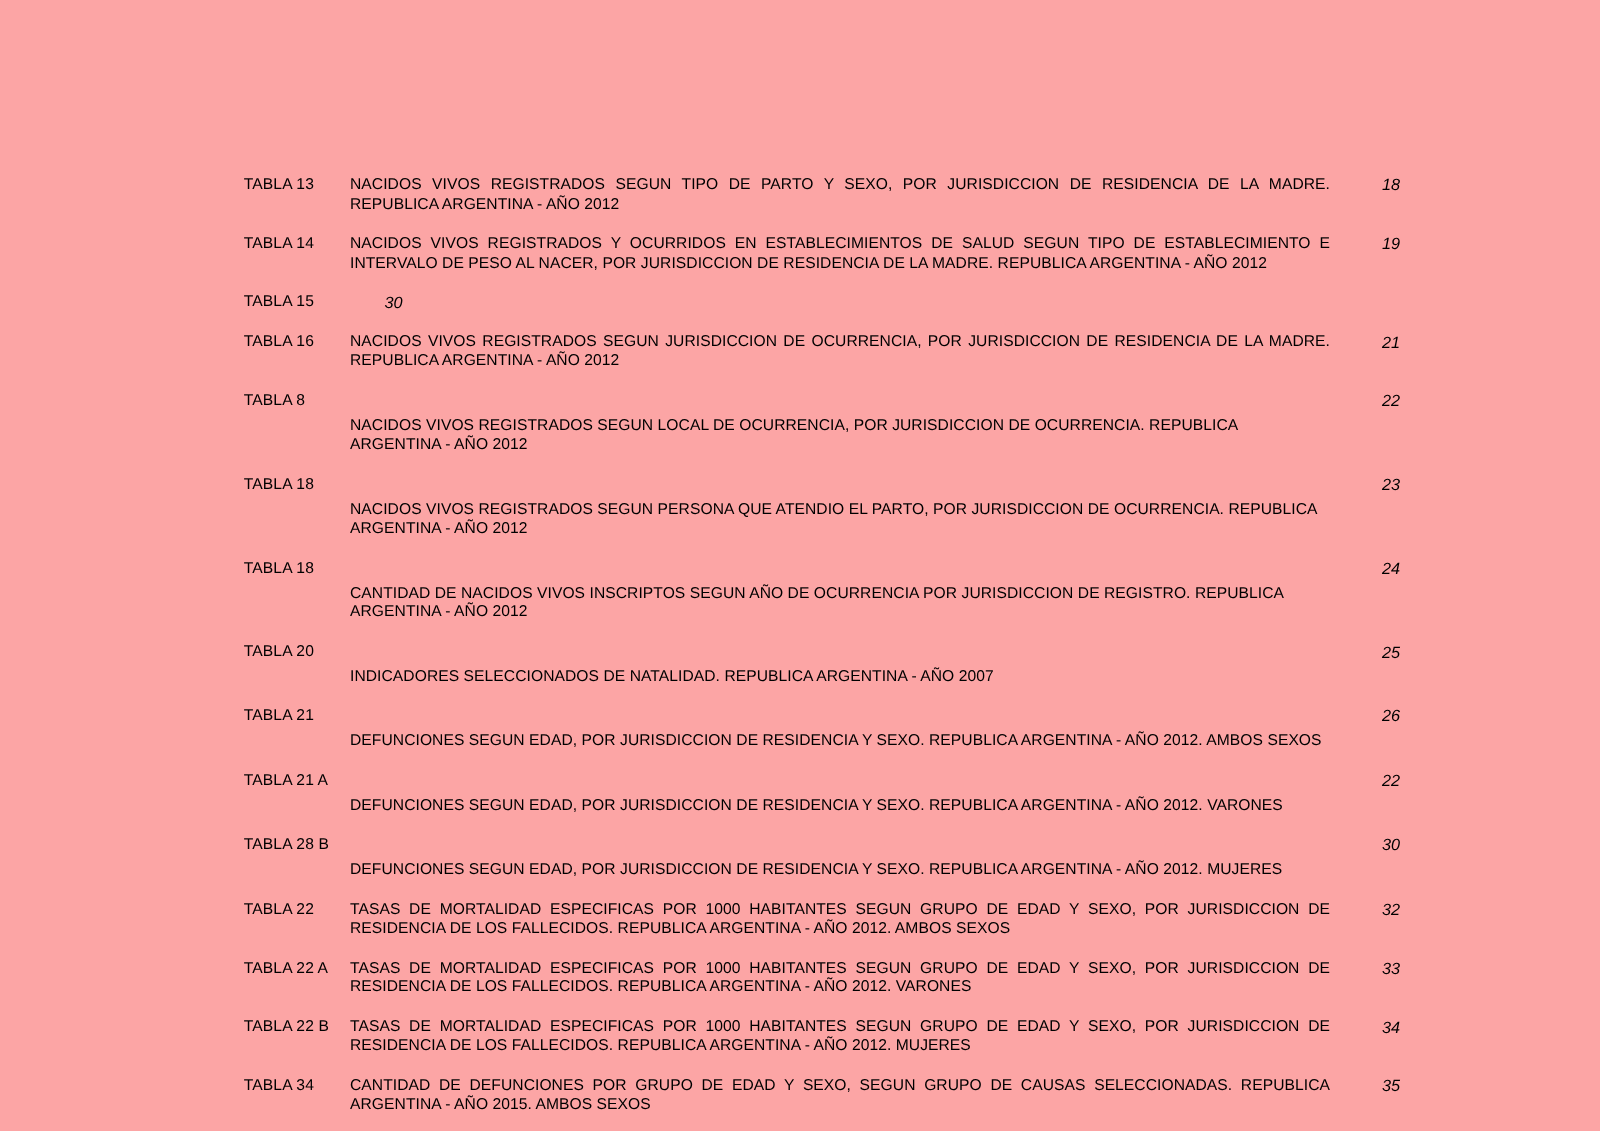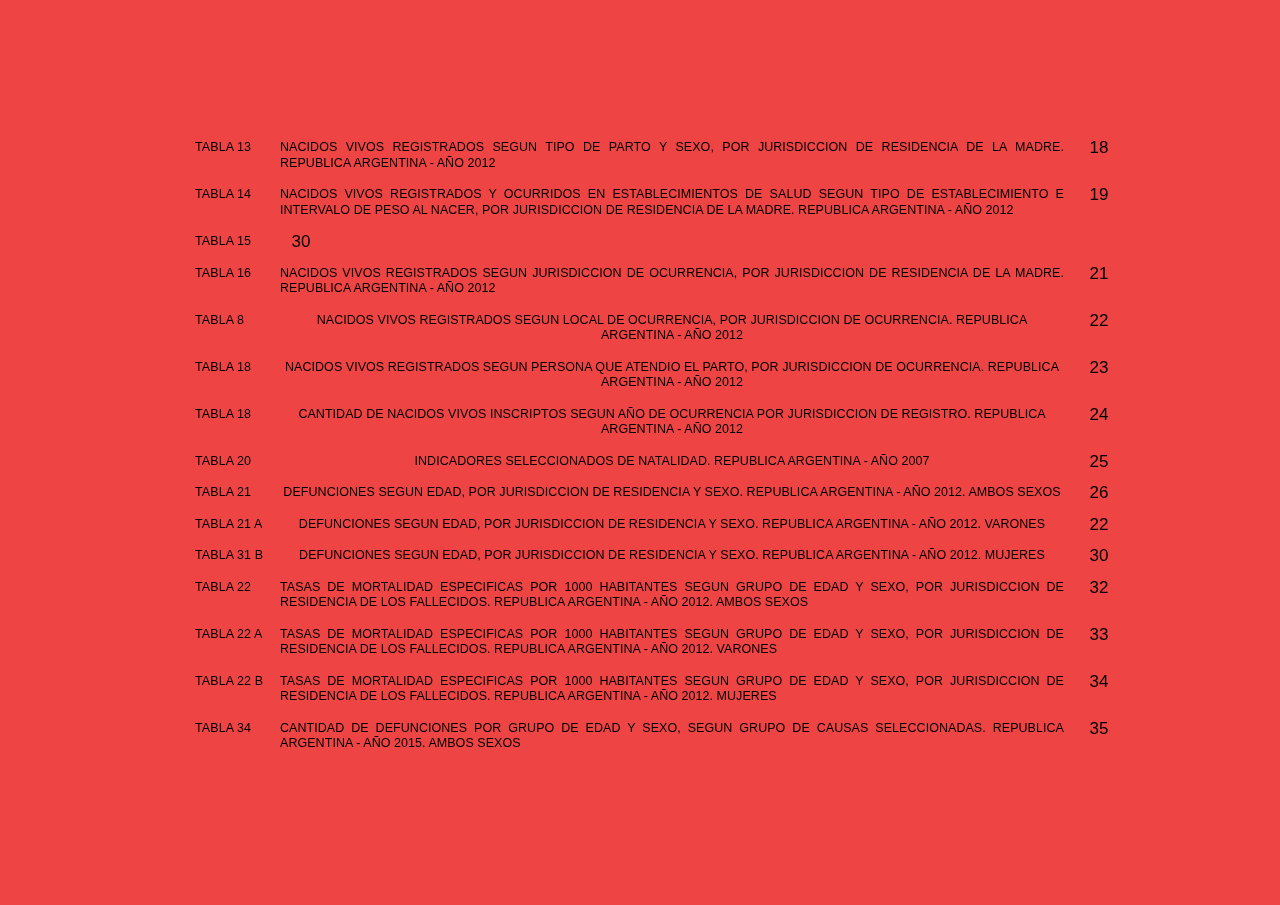"TABLA 13" .page { background: #ef4444 -> #fca5a5 }
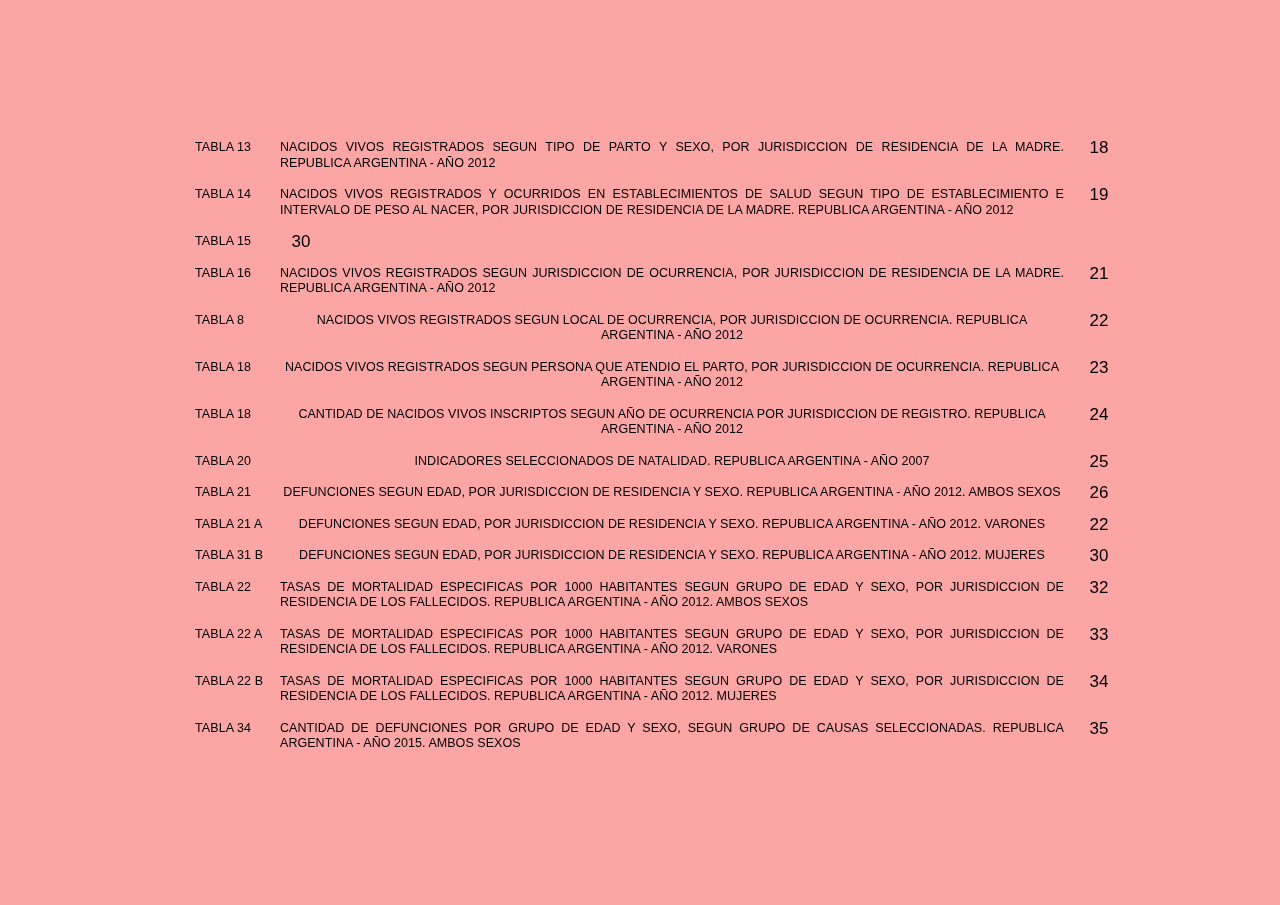"18" .toc-page { font-size: 17px -> 13px; font-style: none -> italic; text-align: center -> right }
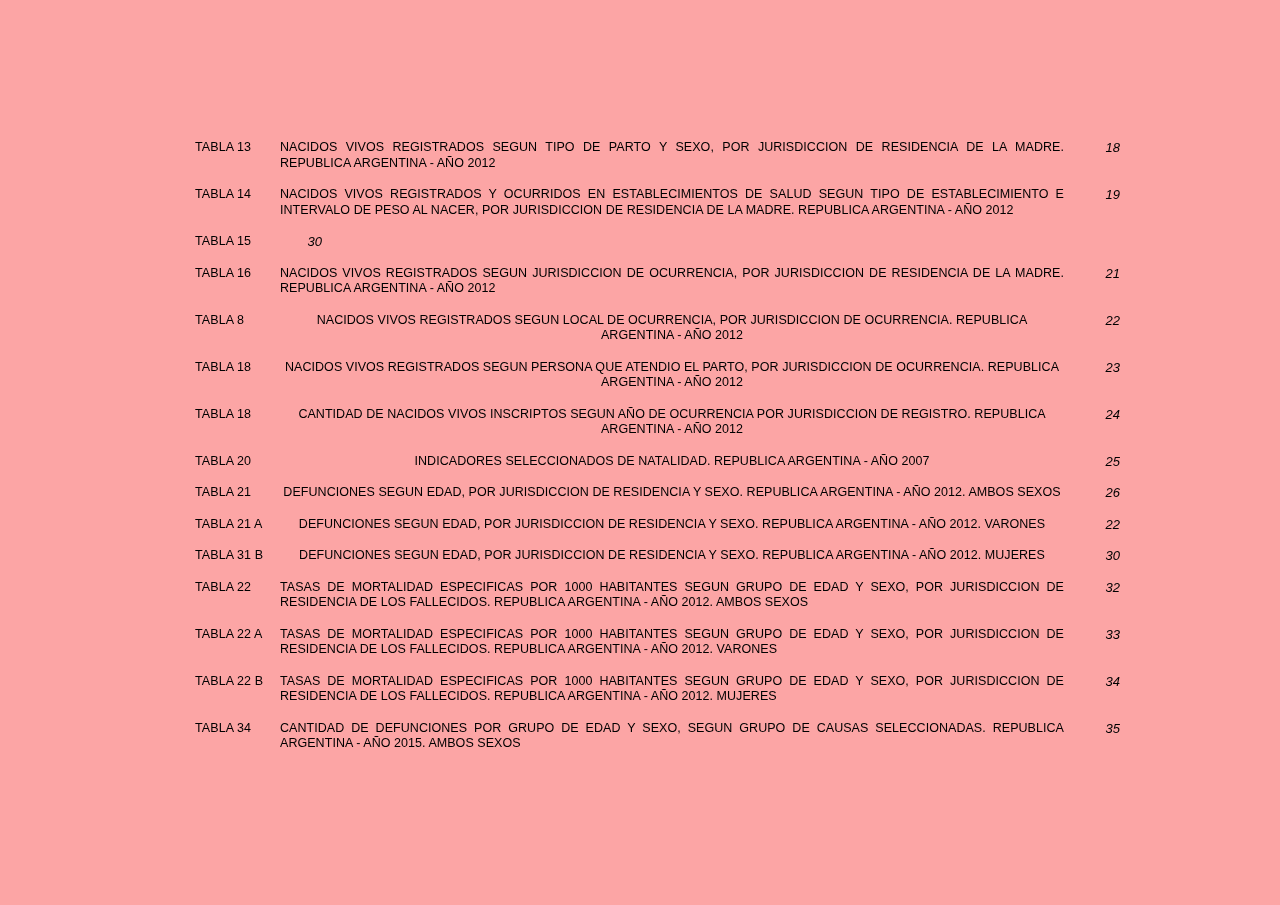"NACIDOS VIVOS REGISTRADOS SEGUN LOCAL" .toc-title.nojust { margin-top: none -> 20px; text-align: center -> left }
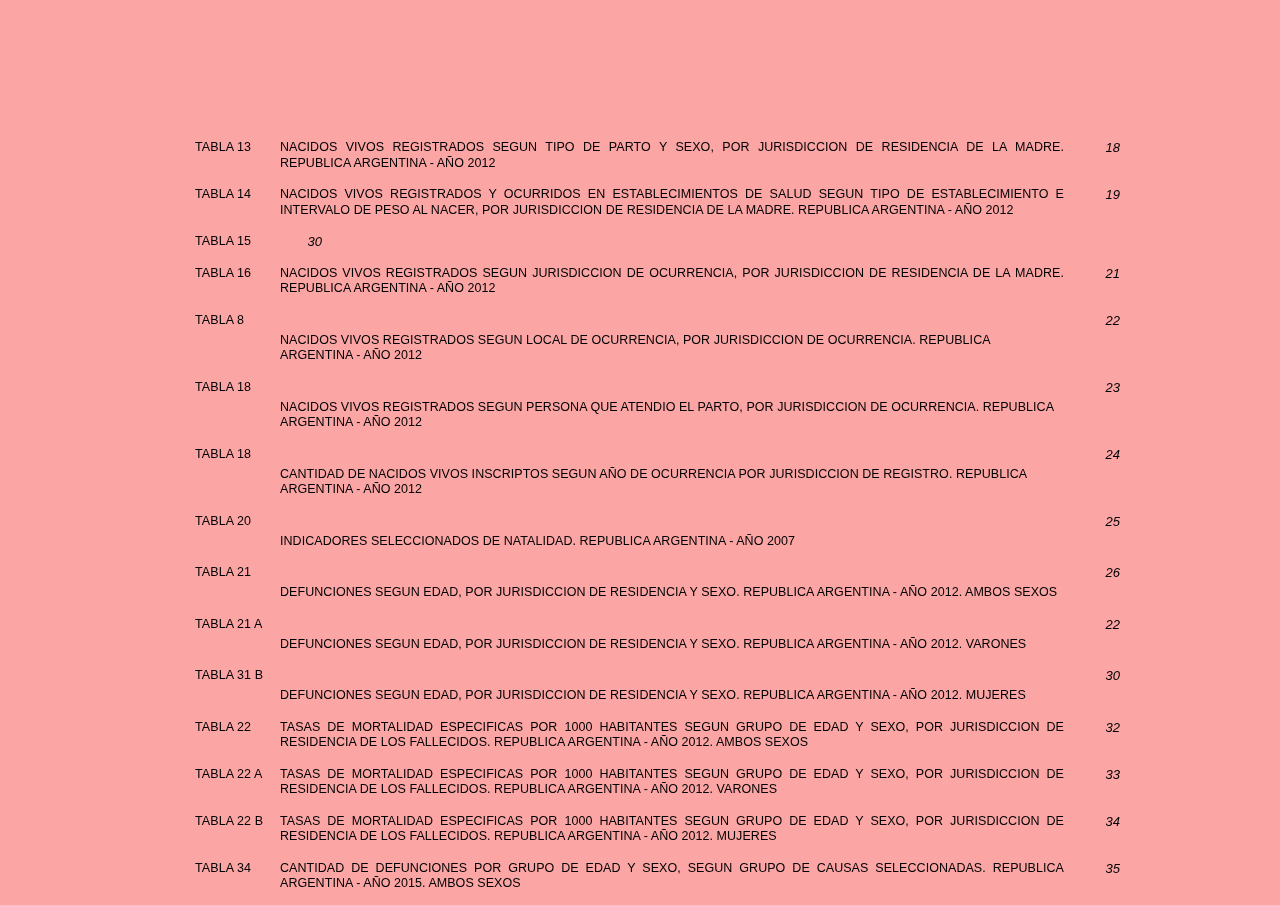"TABLA 31 B" div.toc-label { text: 31 -> 28 }
